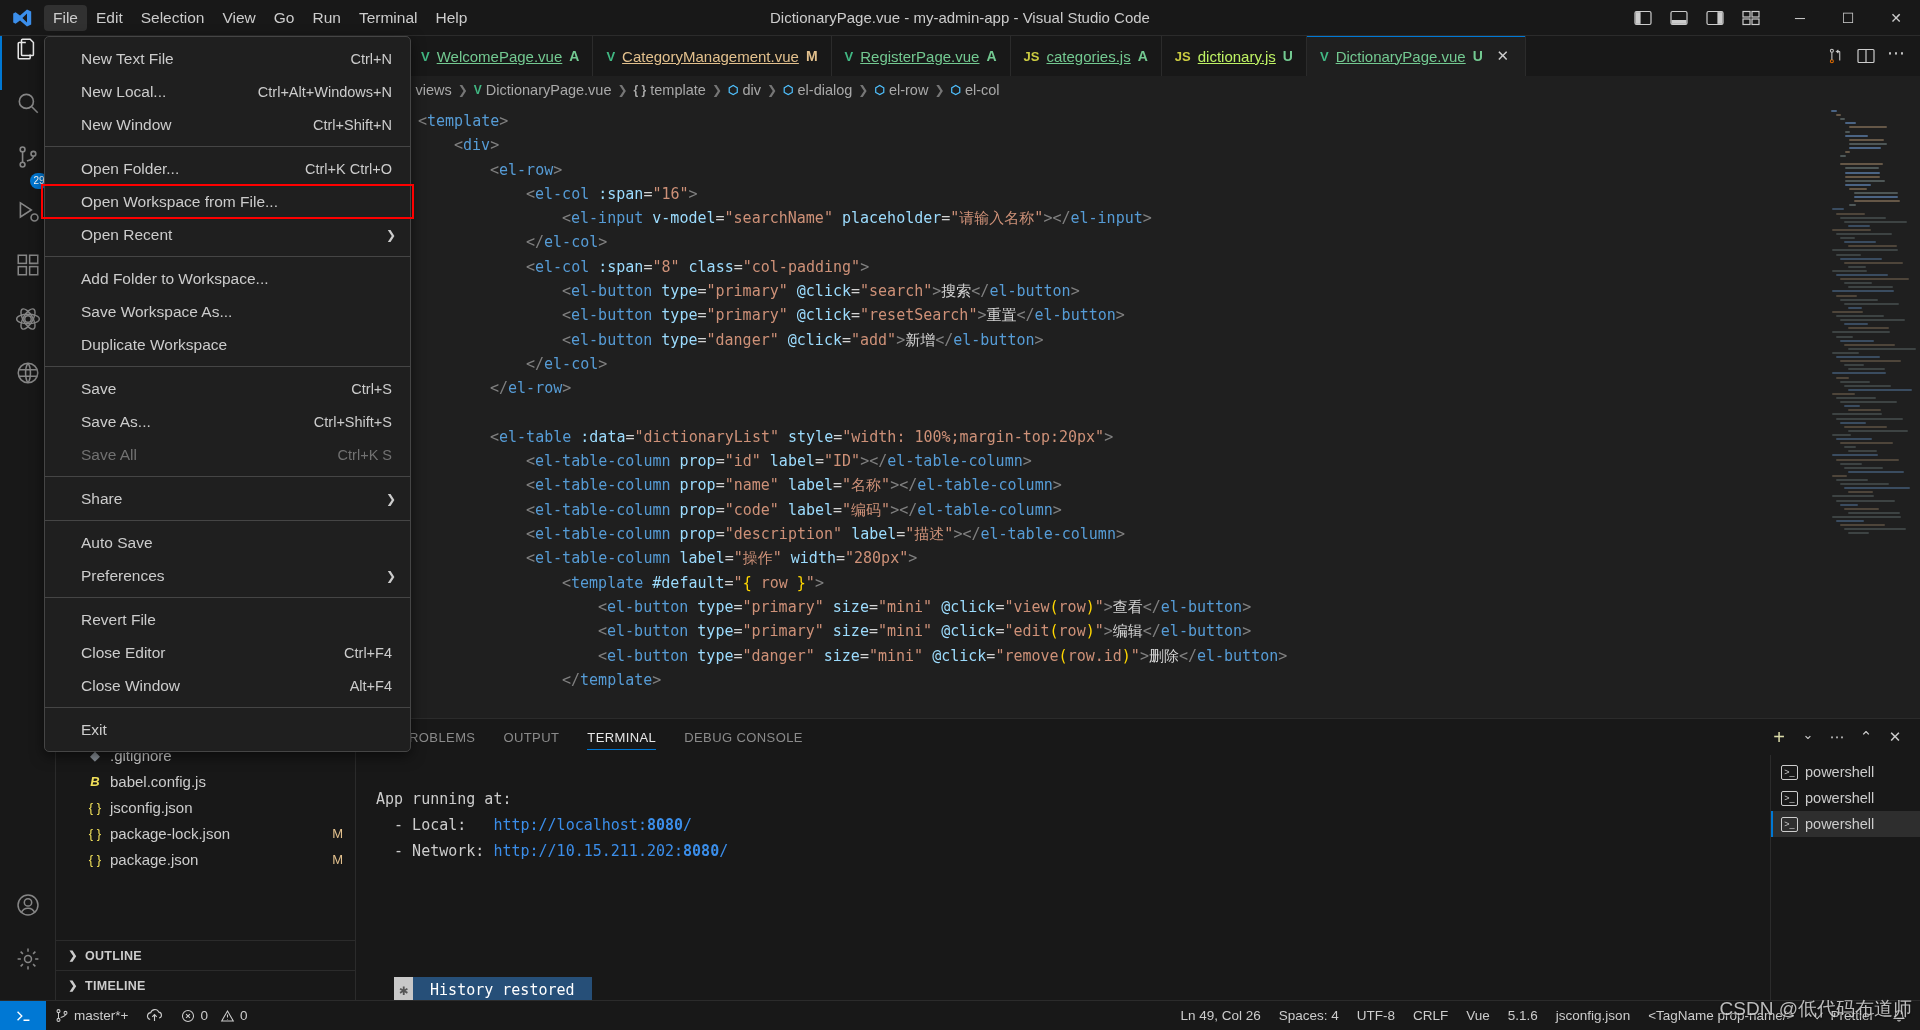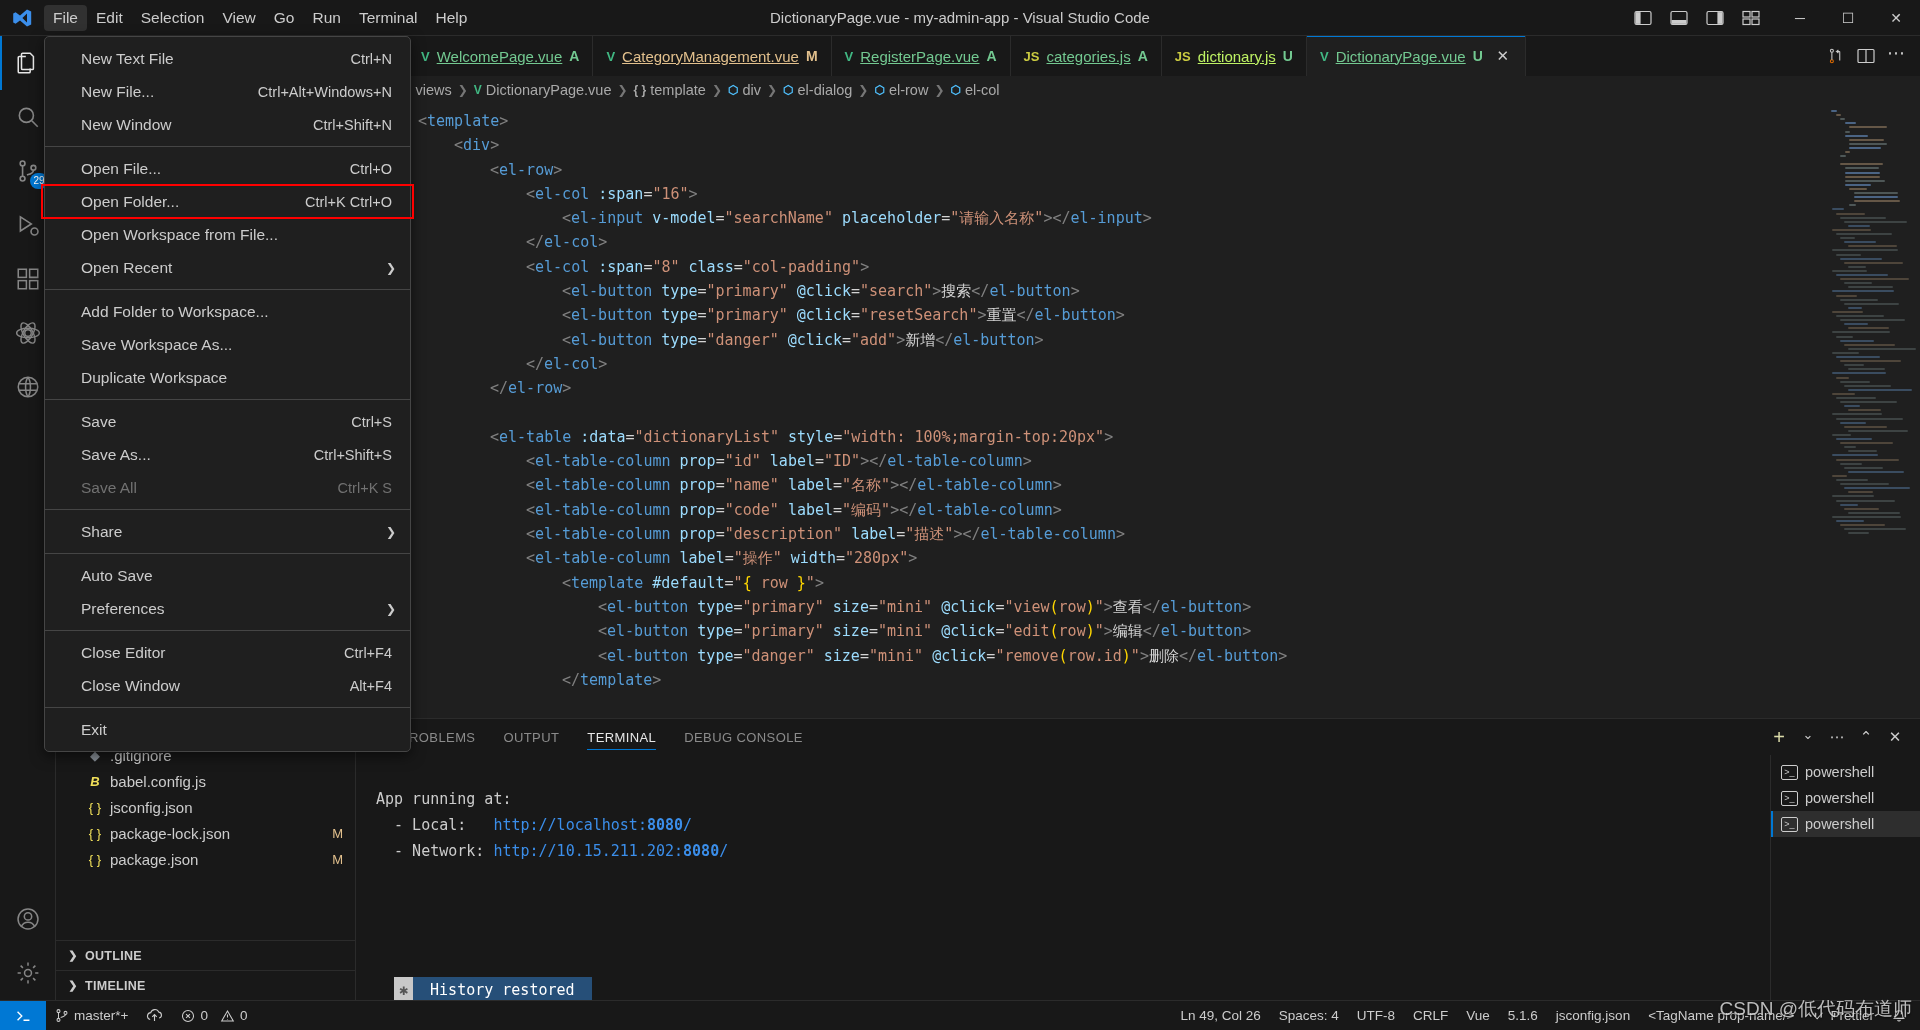"New File..." span { text: File -> Local }
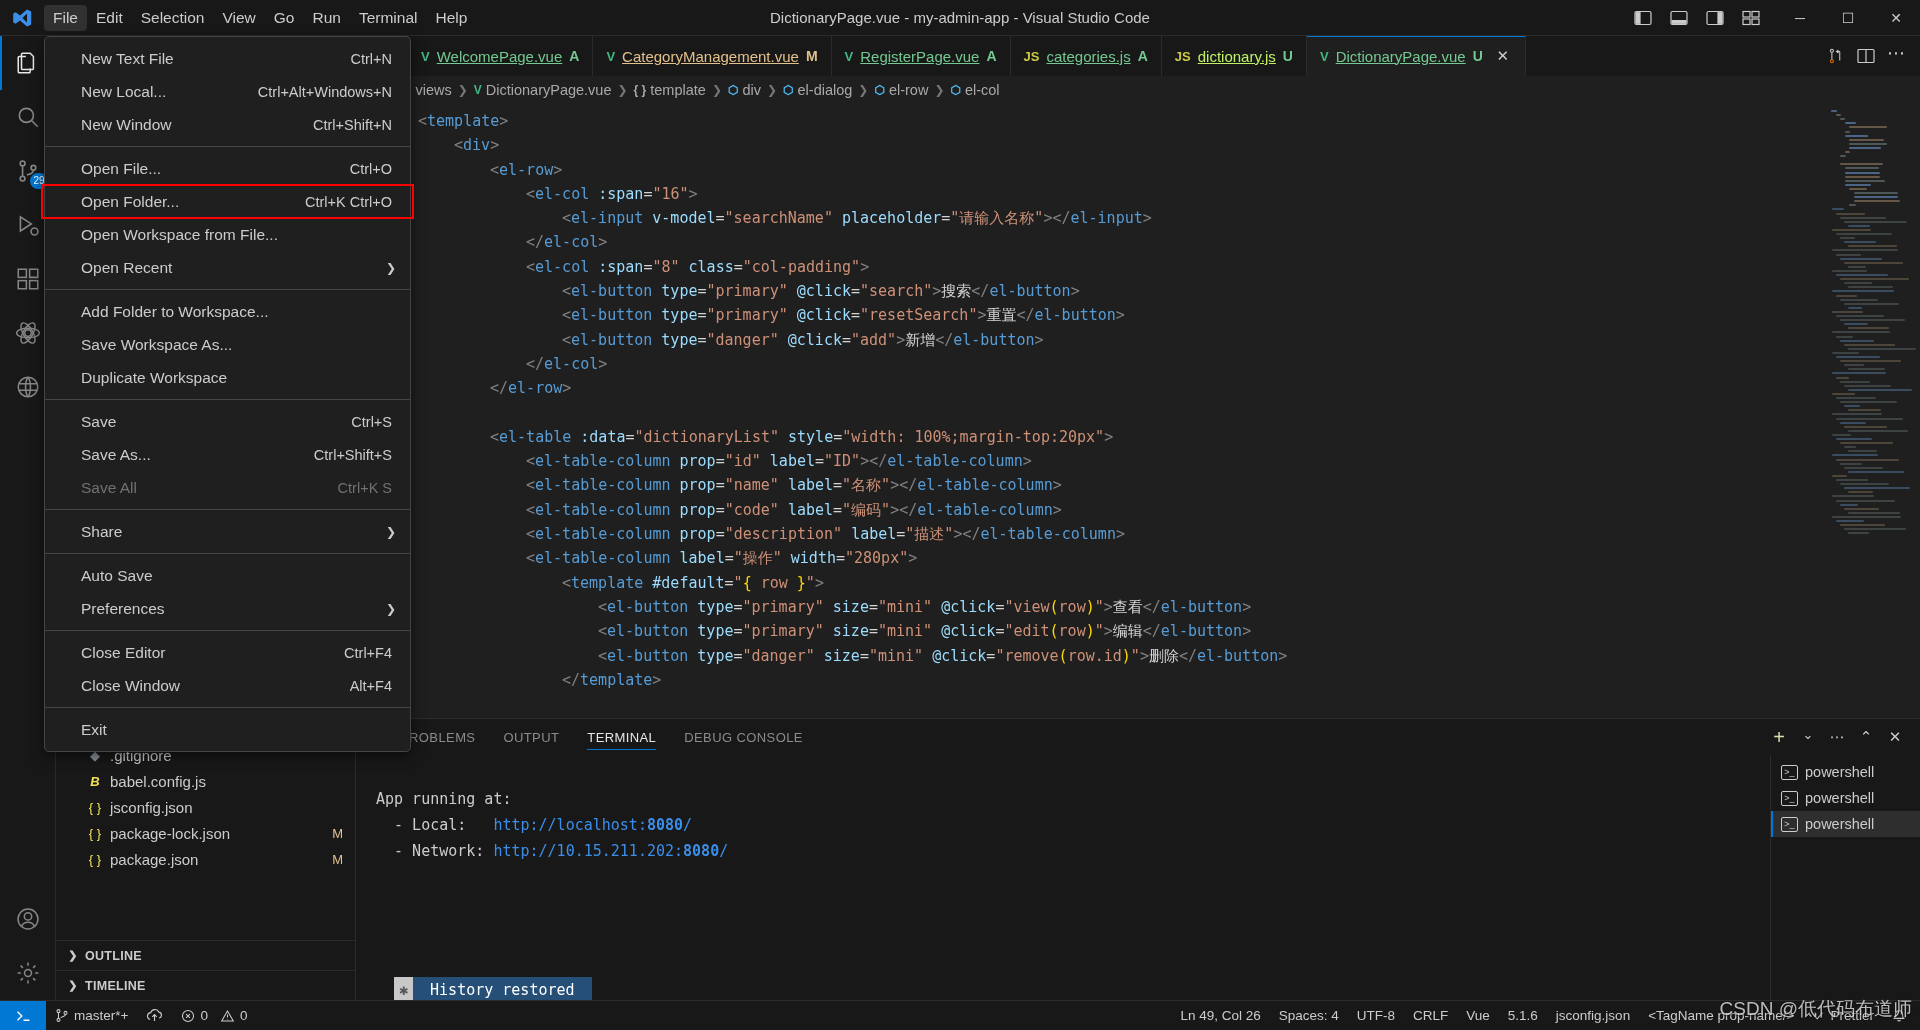"Open File..." div.menu-item { html: <div> <span>Open File...</span> <span>Ctrl+O</span> </div> -> none }
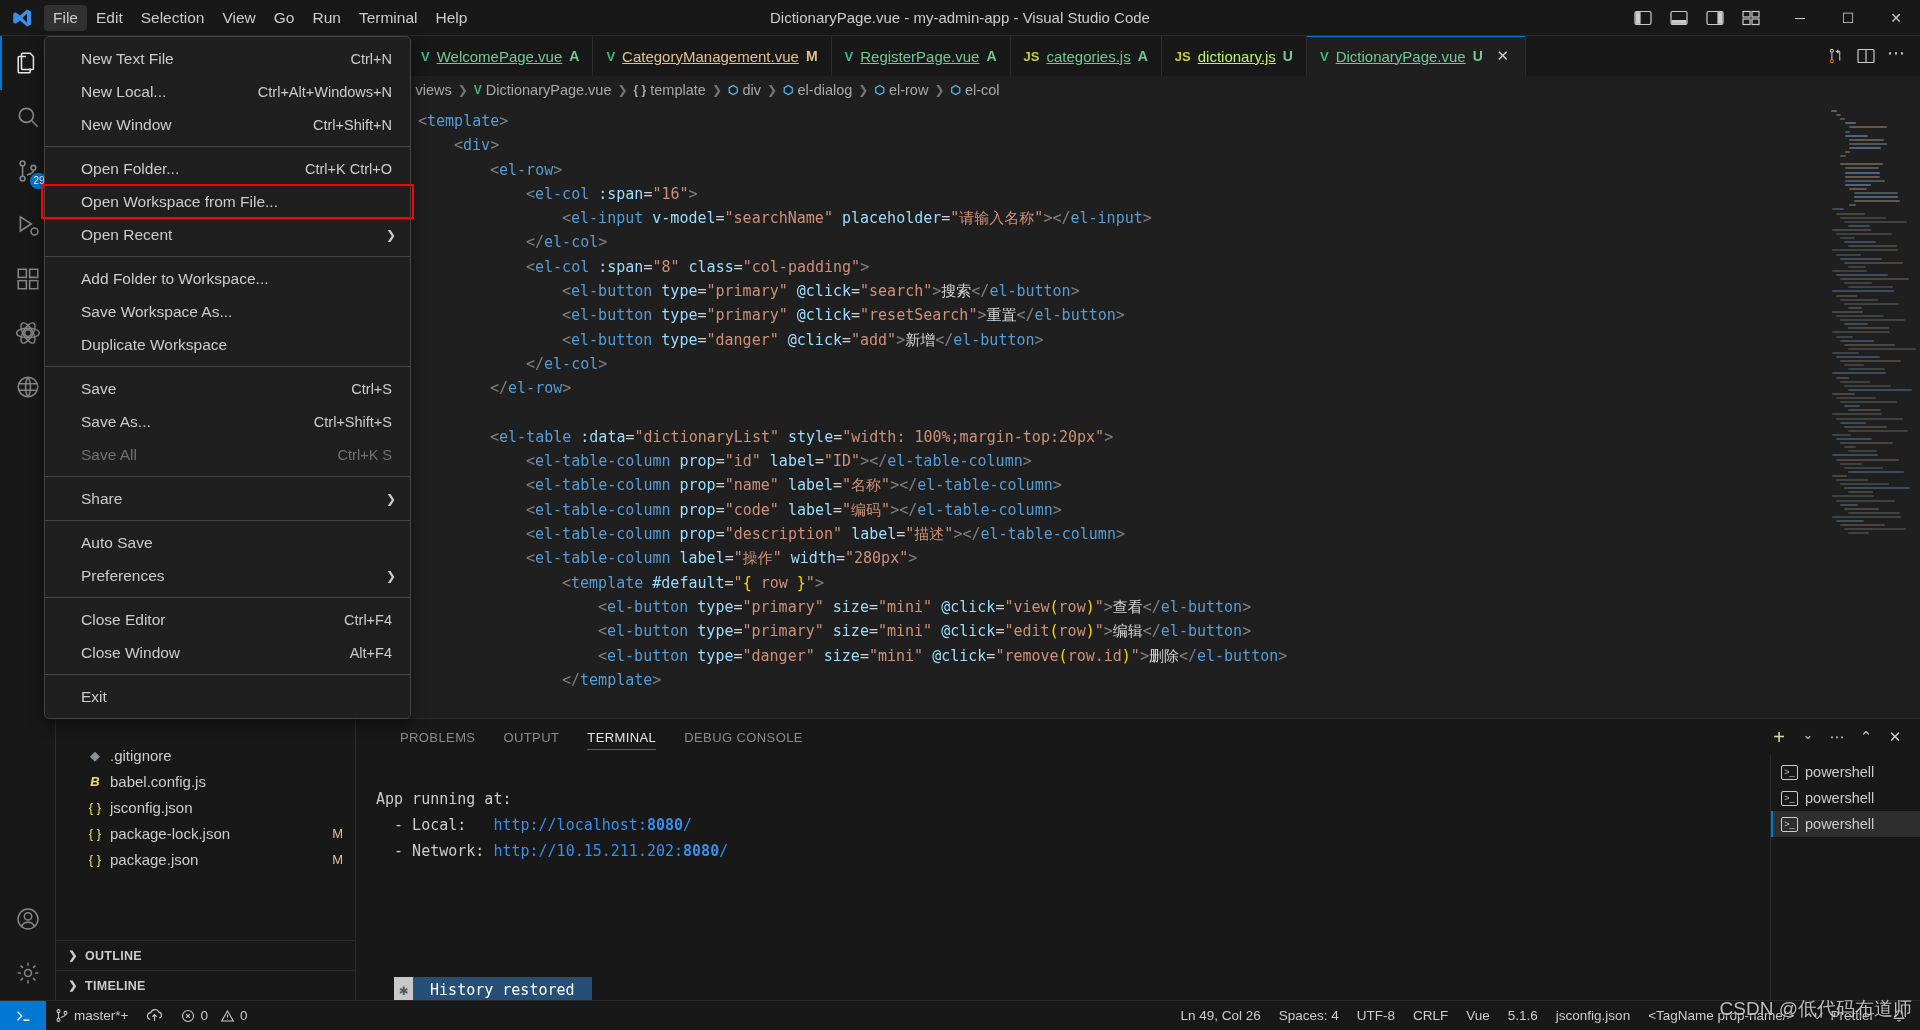"29" .ab-item { align-items: center -> none }
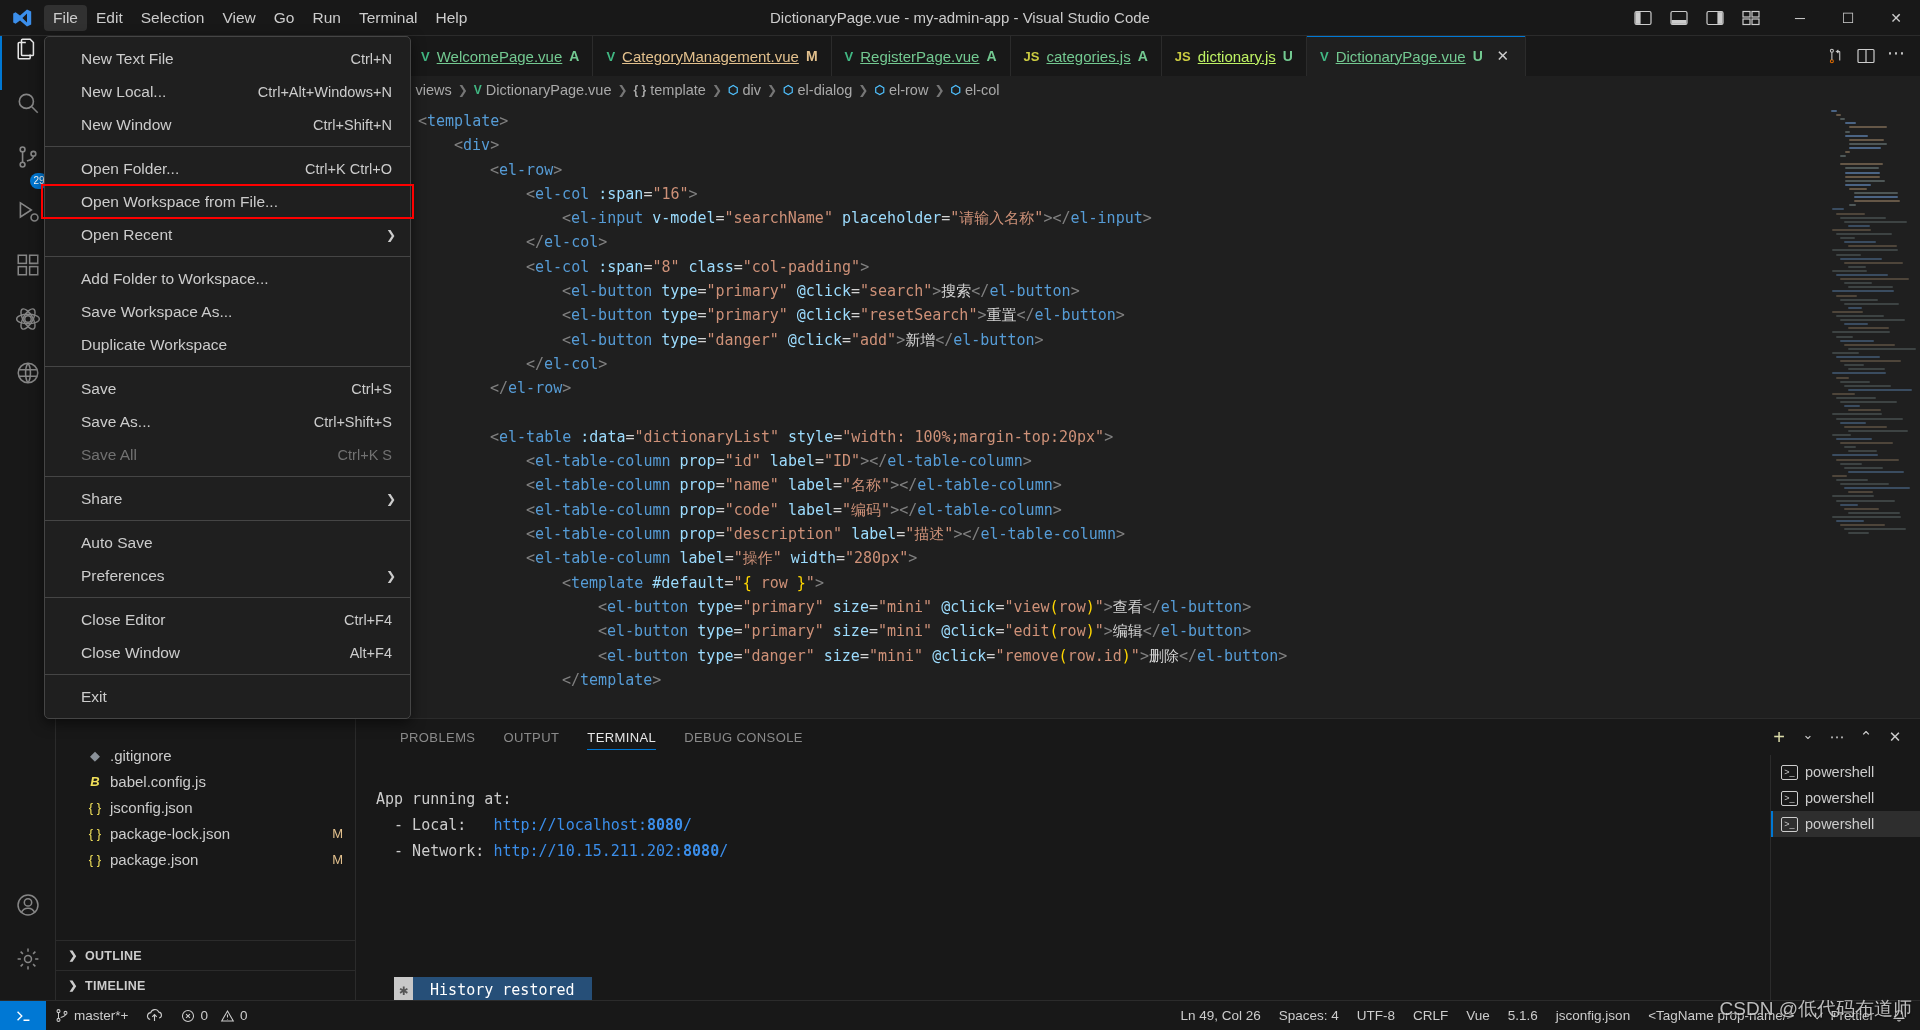"Revert File" div.menu-item { html: none -> <div> <span>Revert File</span> </div> }
